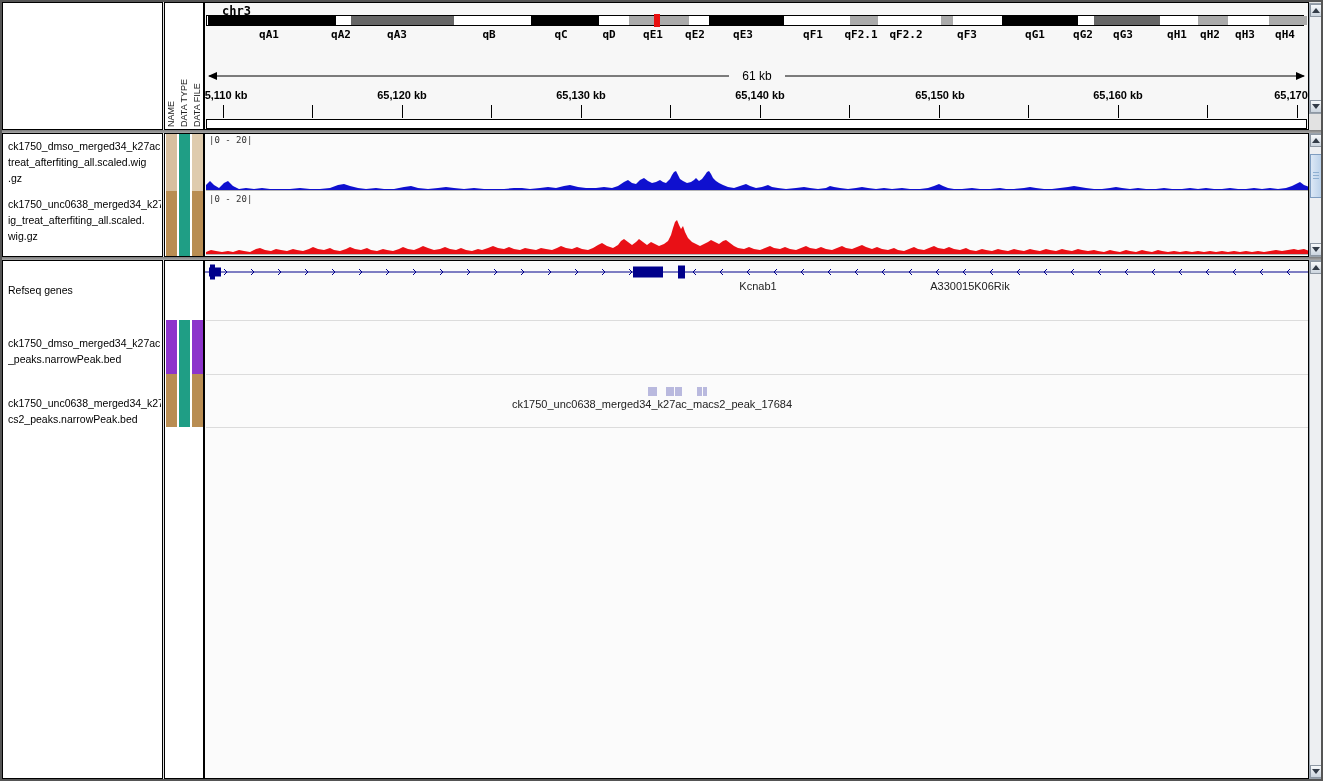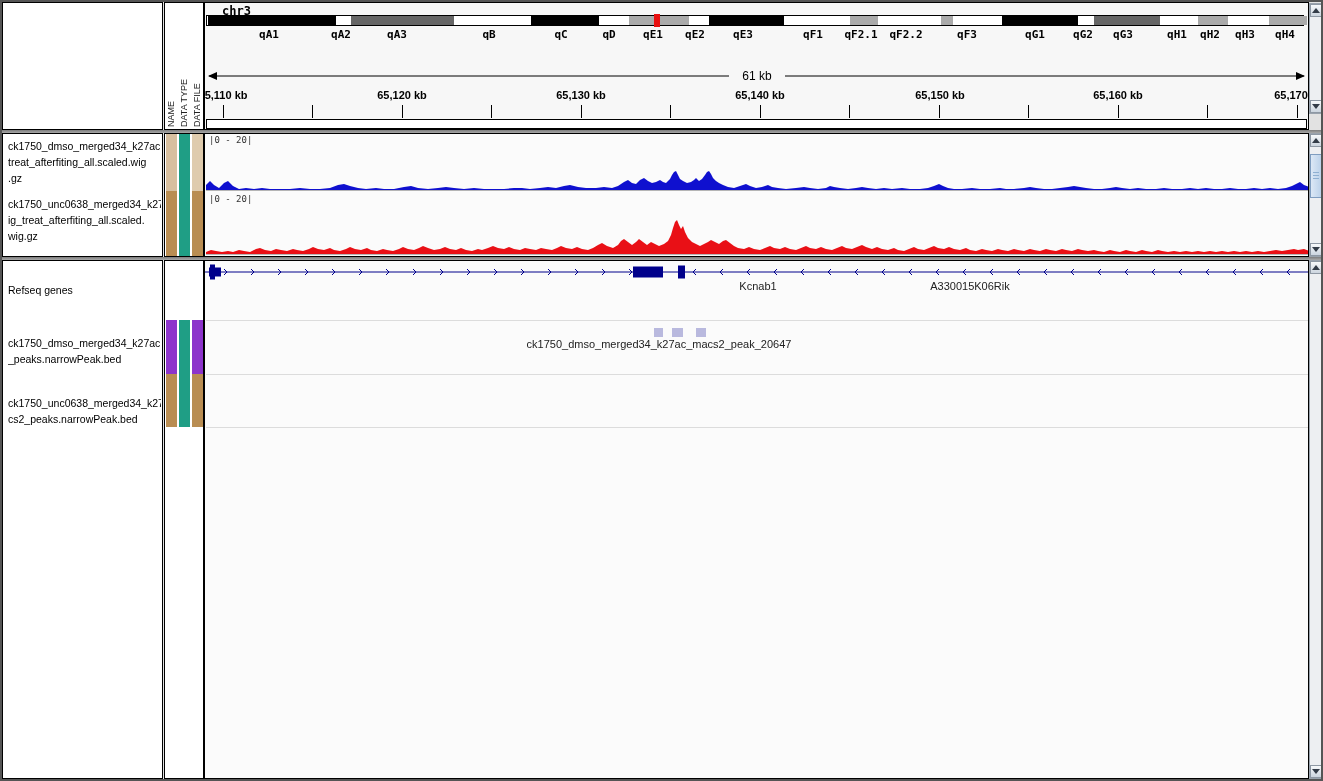"ck1750_dmso_merged34_k27ac_macs2_peak_20" div.peak-row { html: <div> <div>ck1750_dmso_merged34_k27ac_macs2_peak_20647</div> <div></div> <div></div> <div></div> </div> -> none }
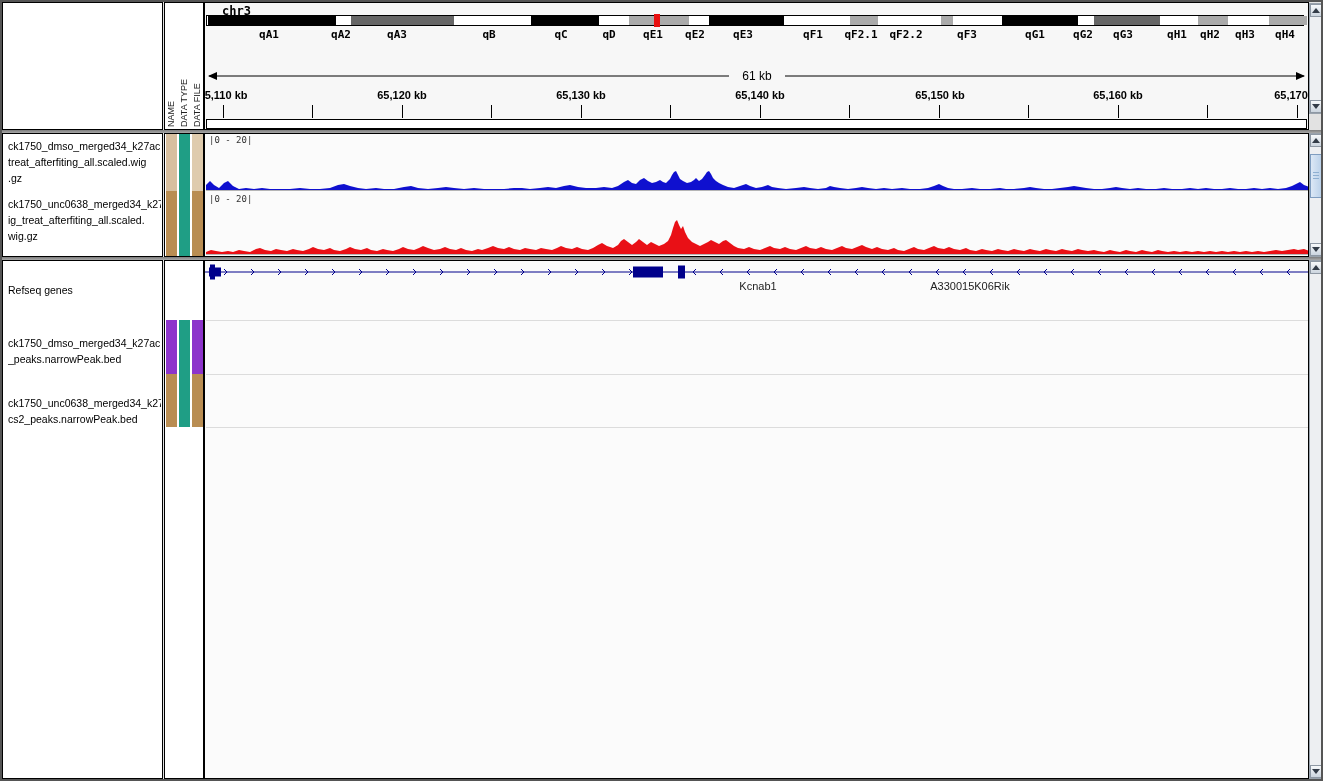"ck1750_unc0638_merged34_k27ac_macs2_peak" div.peak-row { html: none -> <div> <div>ck1750_unc0638_merged34_k27ac_macs2_peak_17684</div> <div></div> <div></div> <div></div> <div></div> <div></div> </div> }
